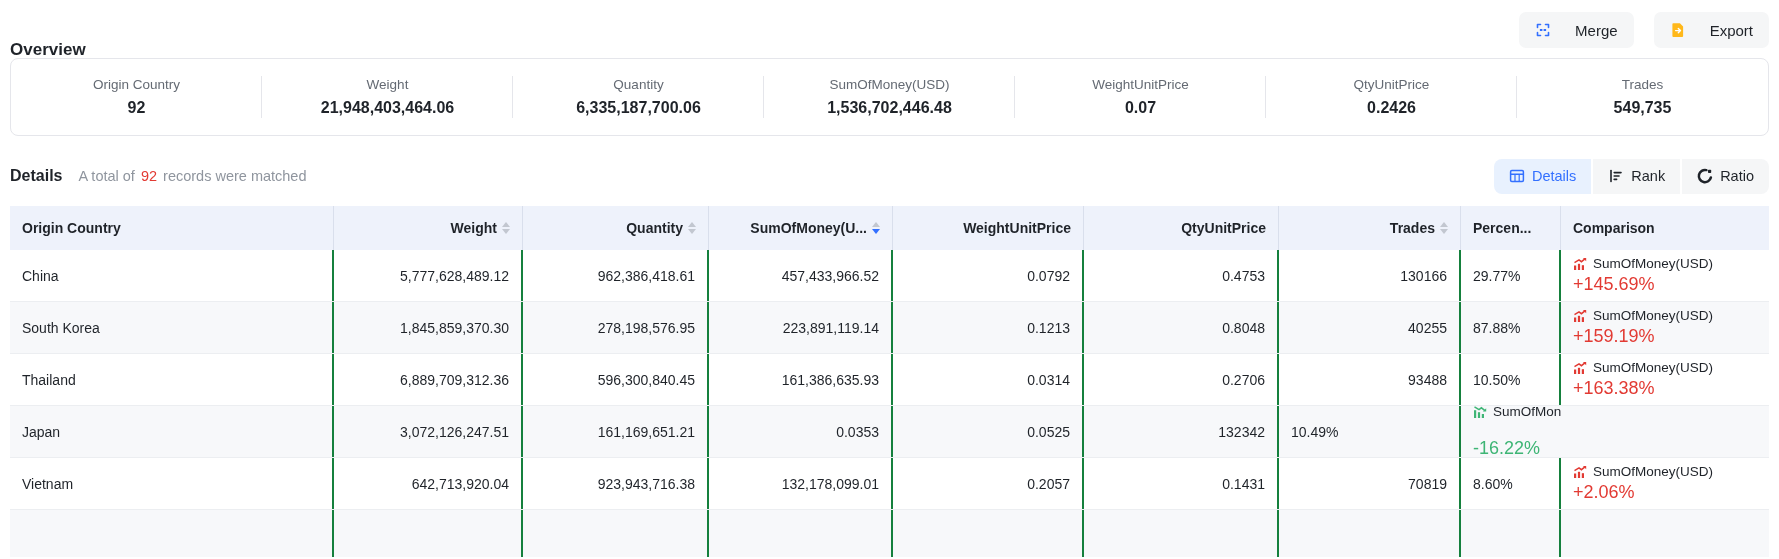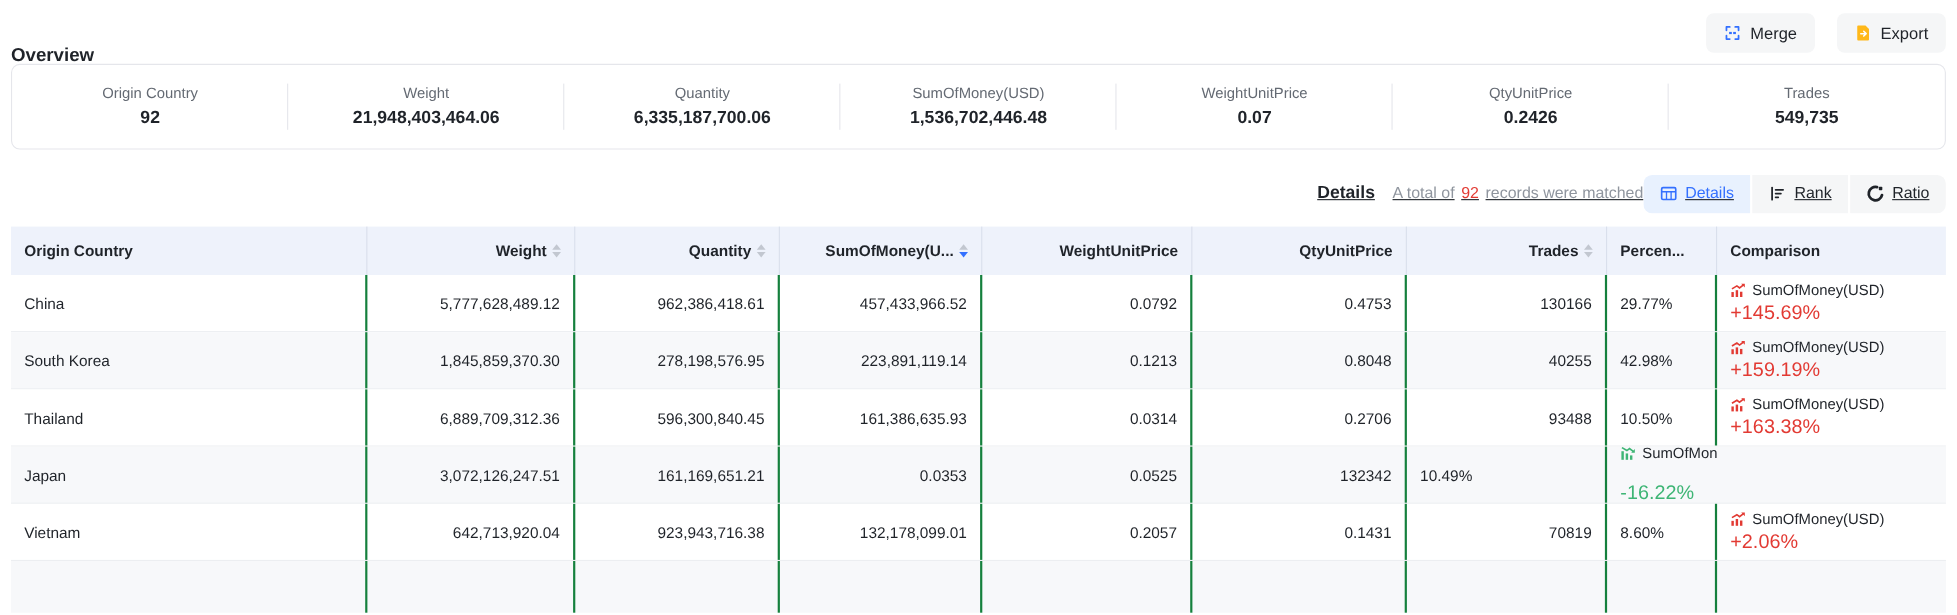"Merge" .btn { gap: 8px -> 24px }
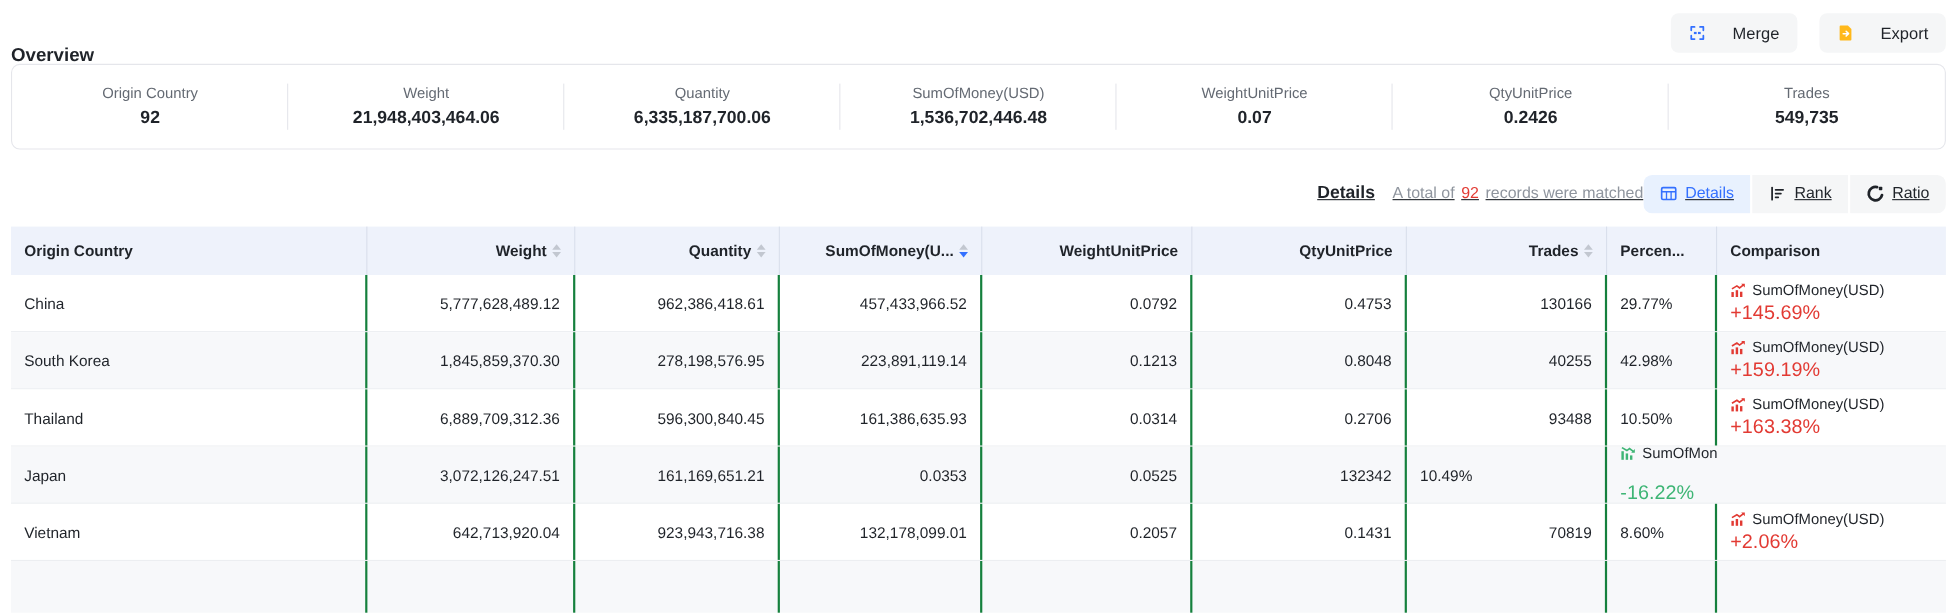"Details" .details-bar { justify-content: flex-end -> space-between; text-decoration: underline -> none }
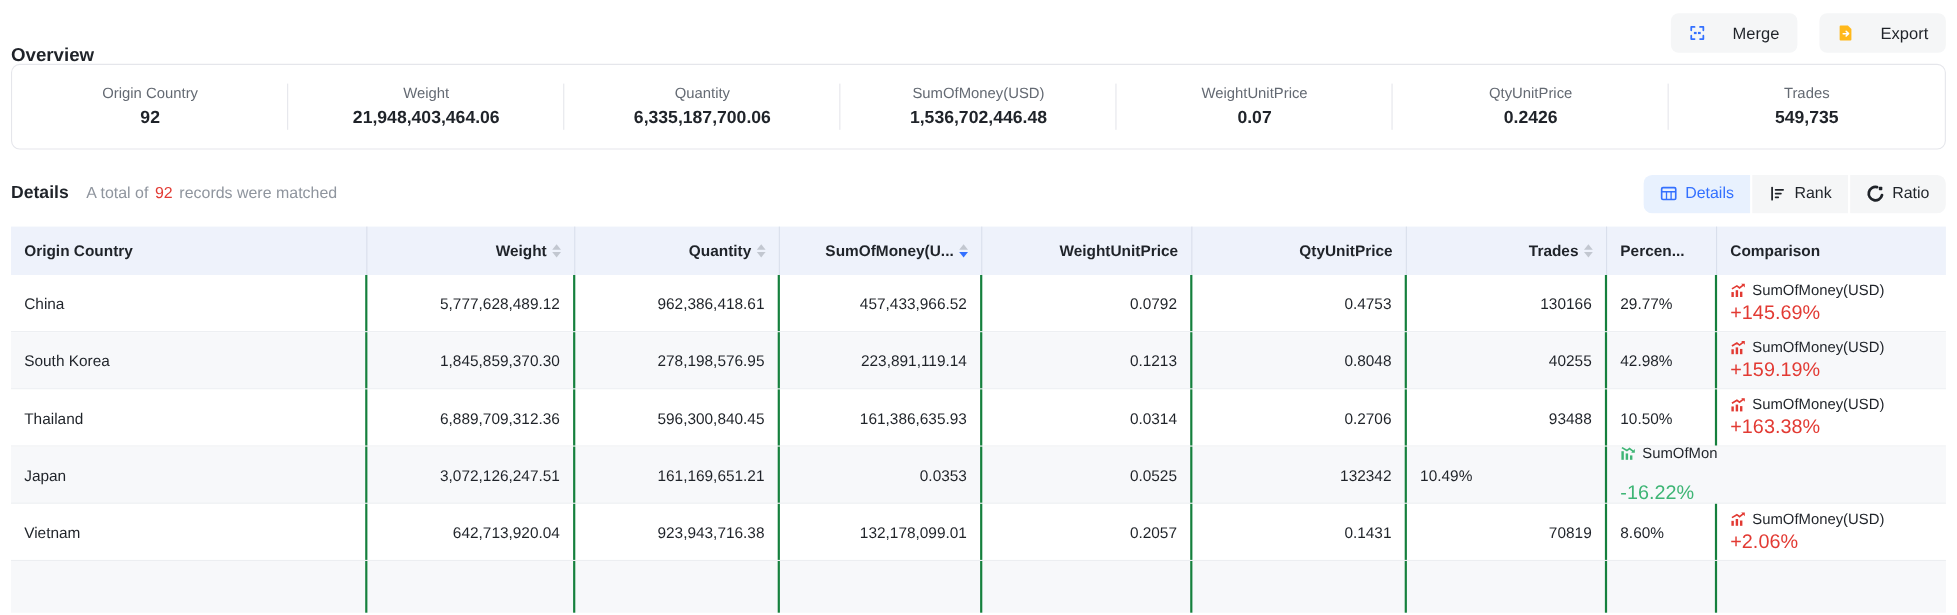"42.98%" div.td { text: 42.98% -> 87.88% }
